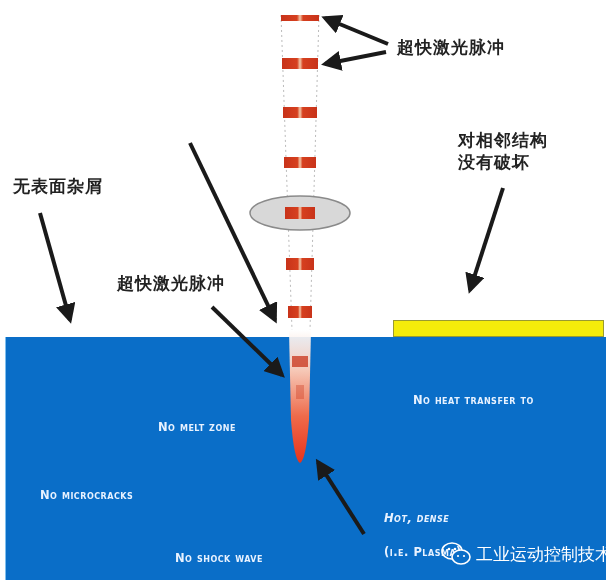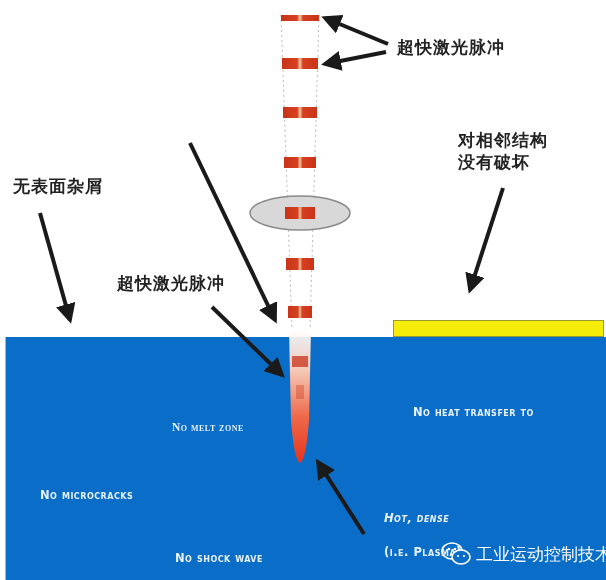"No heat transfer to" div.en-label { top: 404px -> 392px }
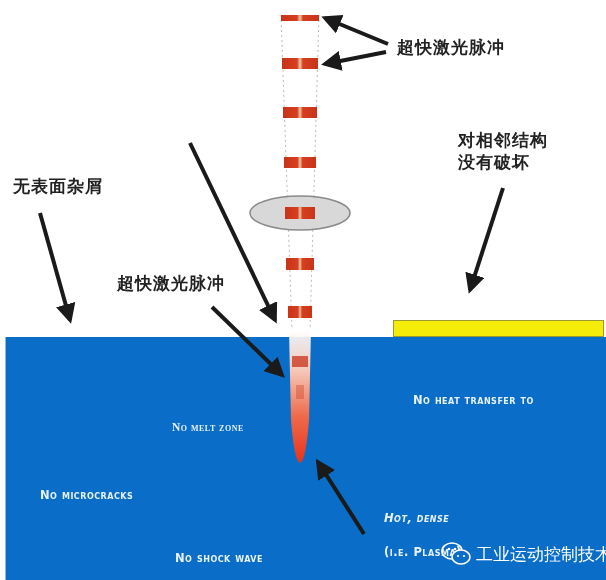"No melt zone" div.en-label { font-family: Liberation Serif, serif -> none; left: 172px -> 158px }
